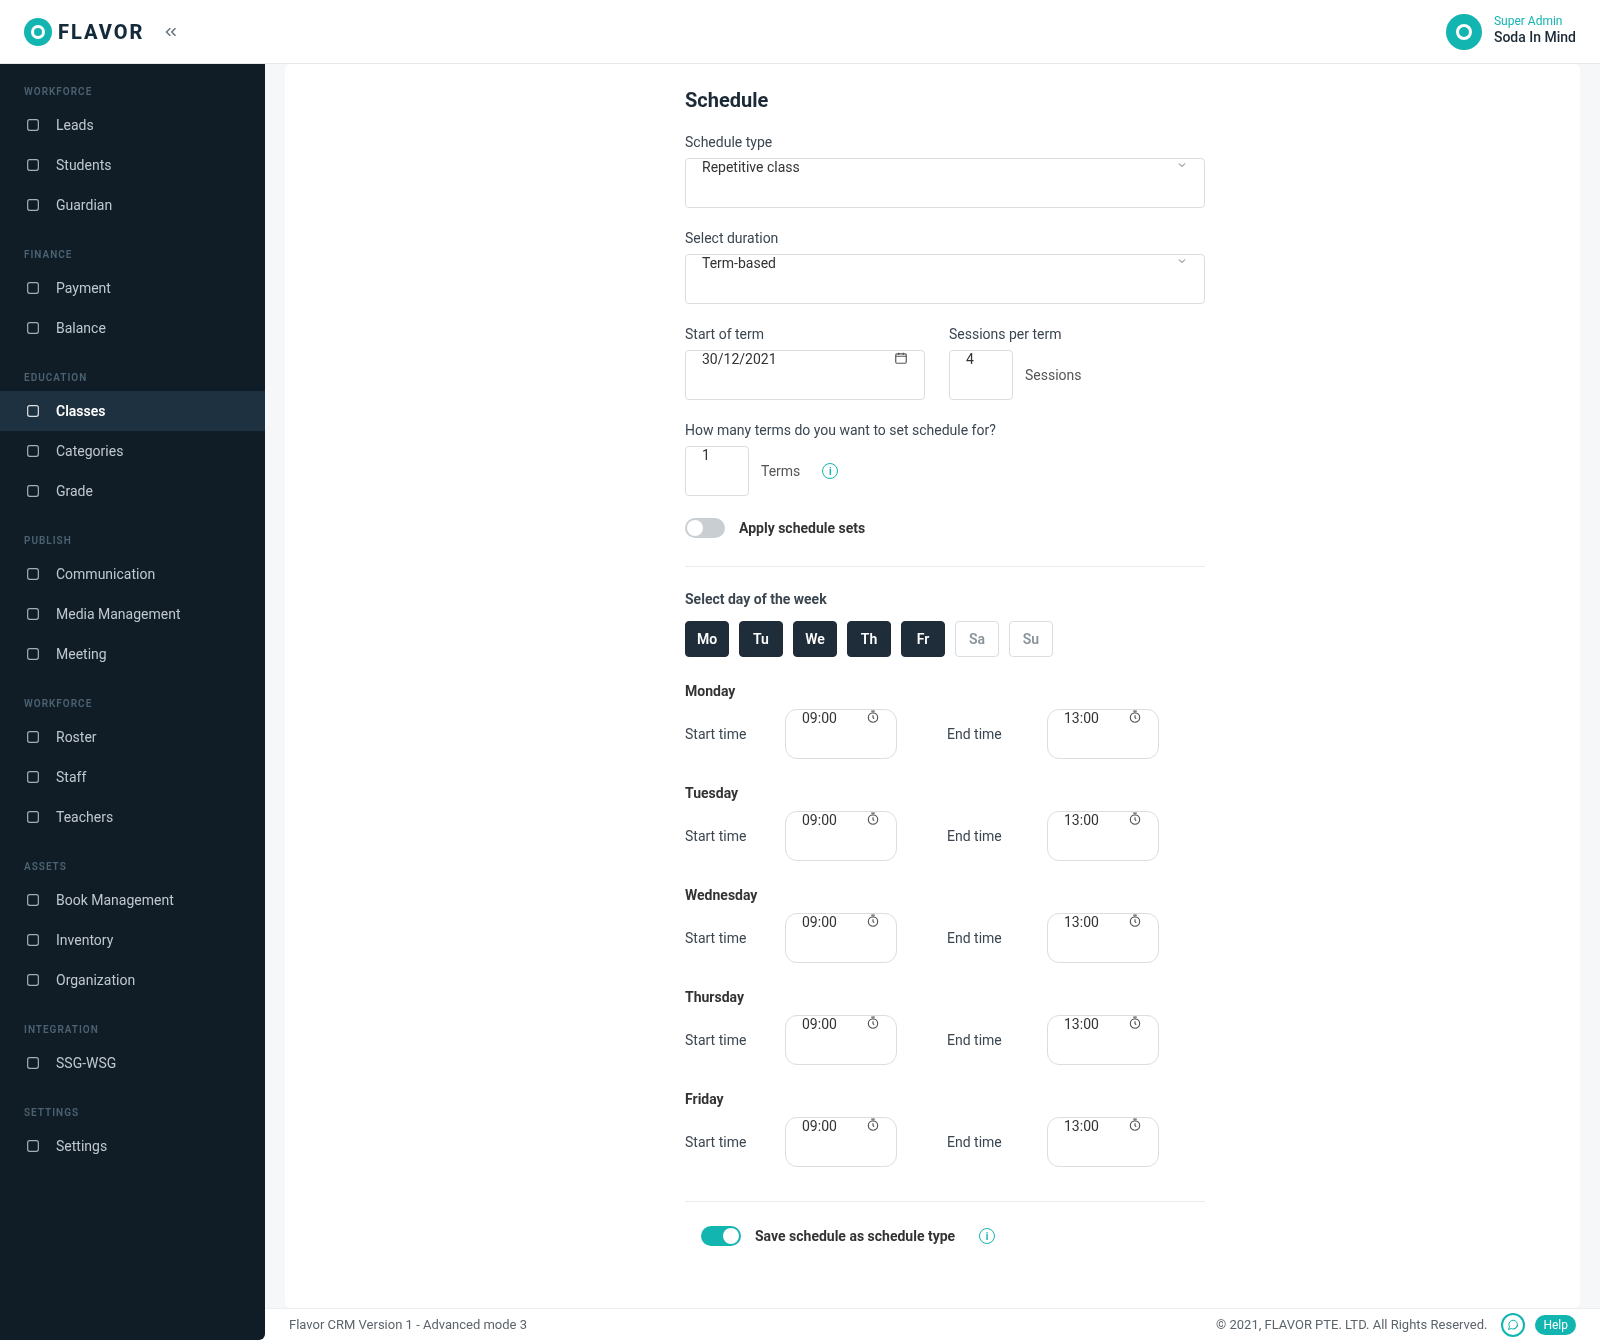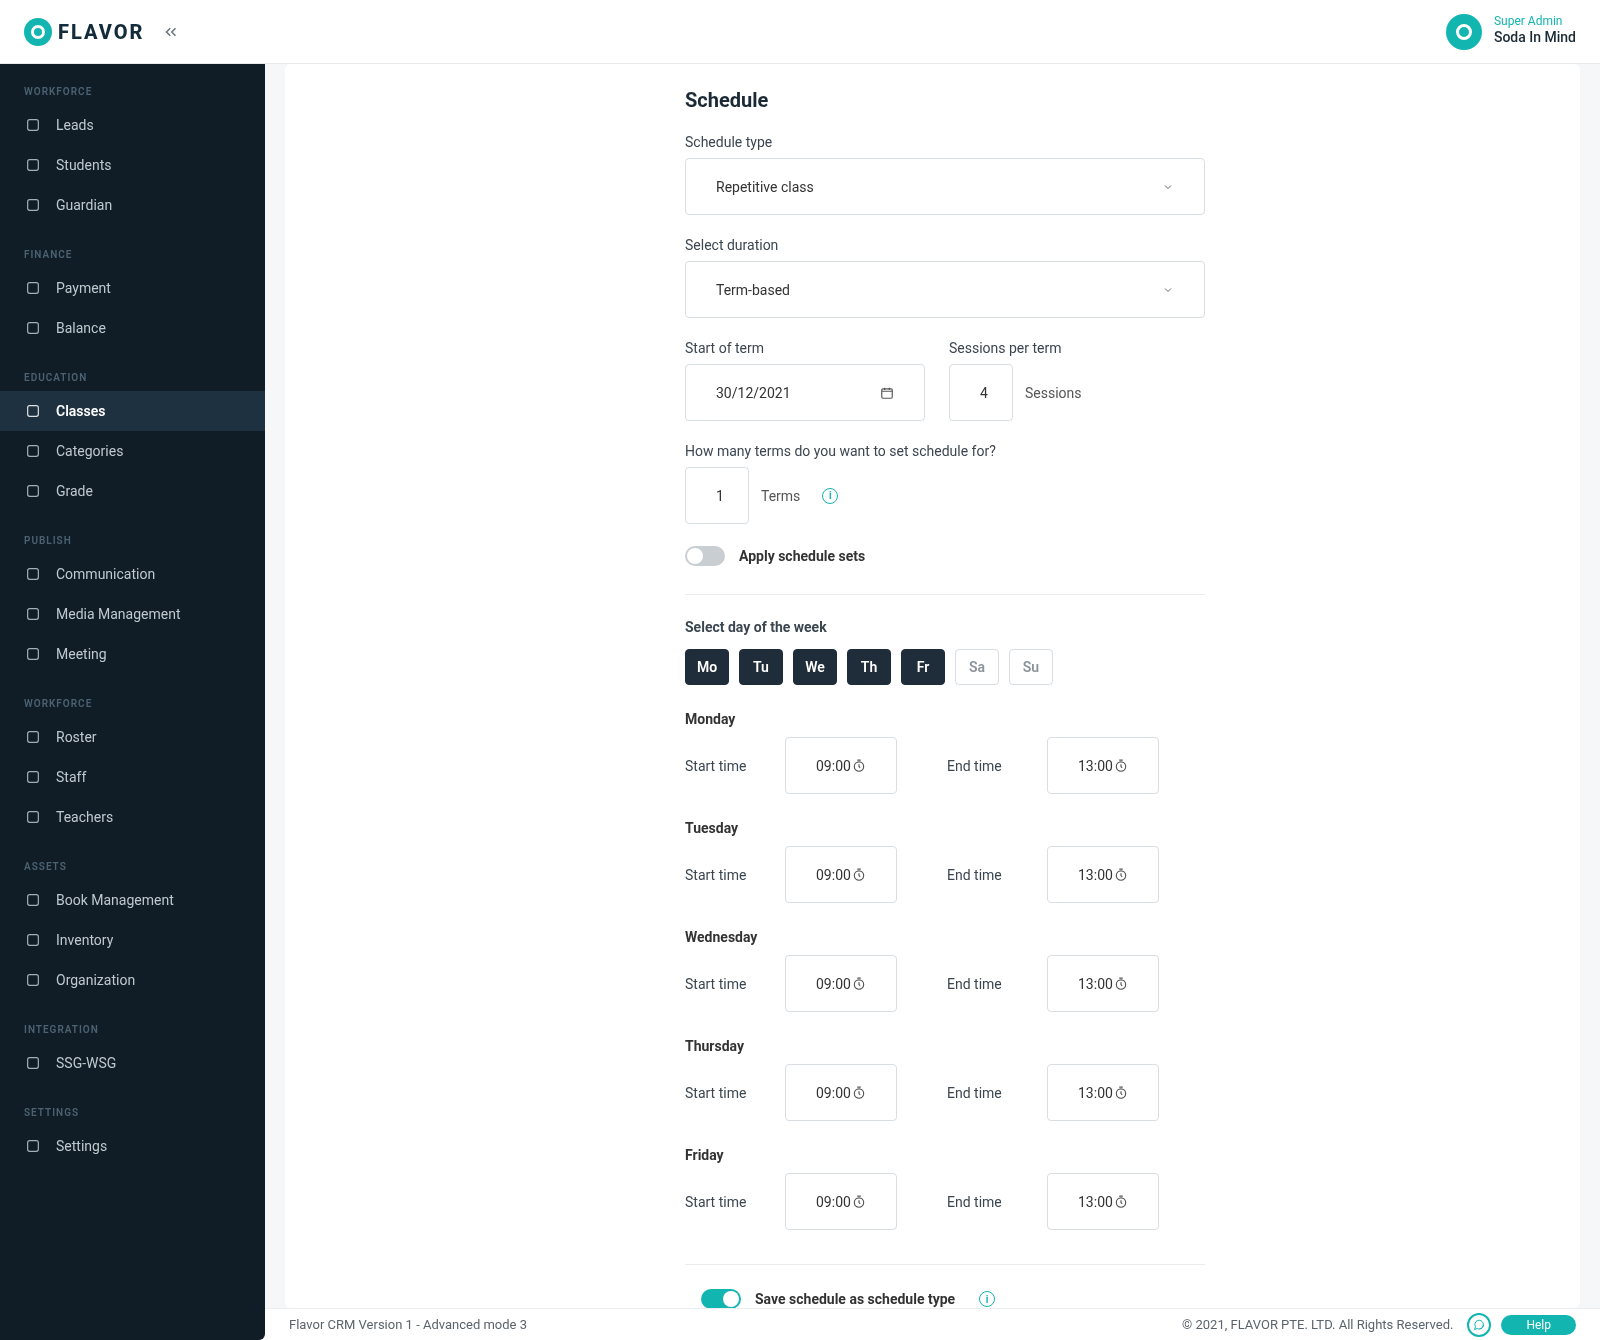"Repetitive class" .select, .input { align-items: center -> none; height: 57px -> 50px; padding: 0 30px -> 0 16px }
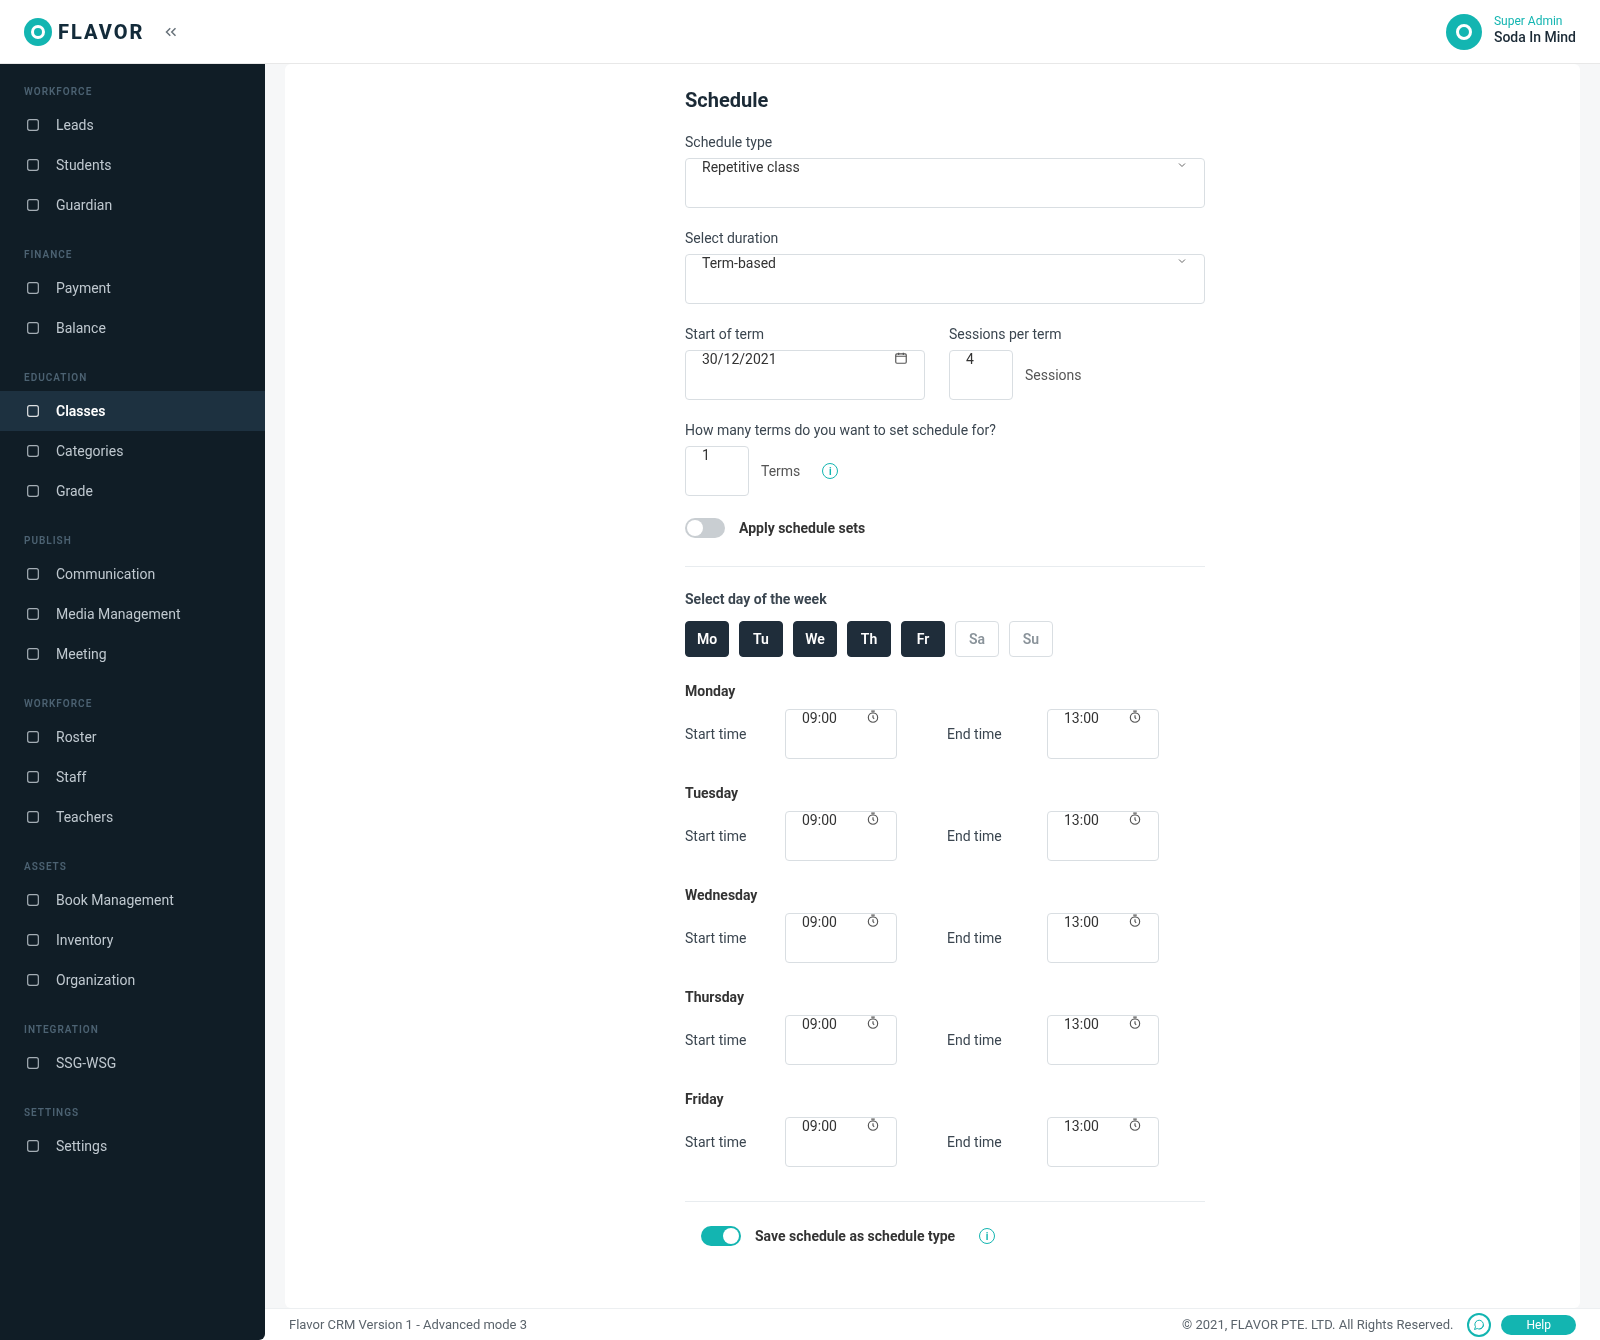"09:00" .input.time { border-radius: none -> 12px }
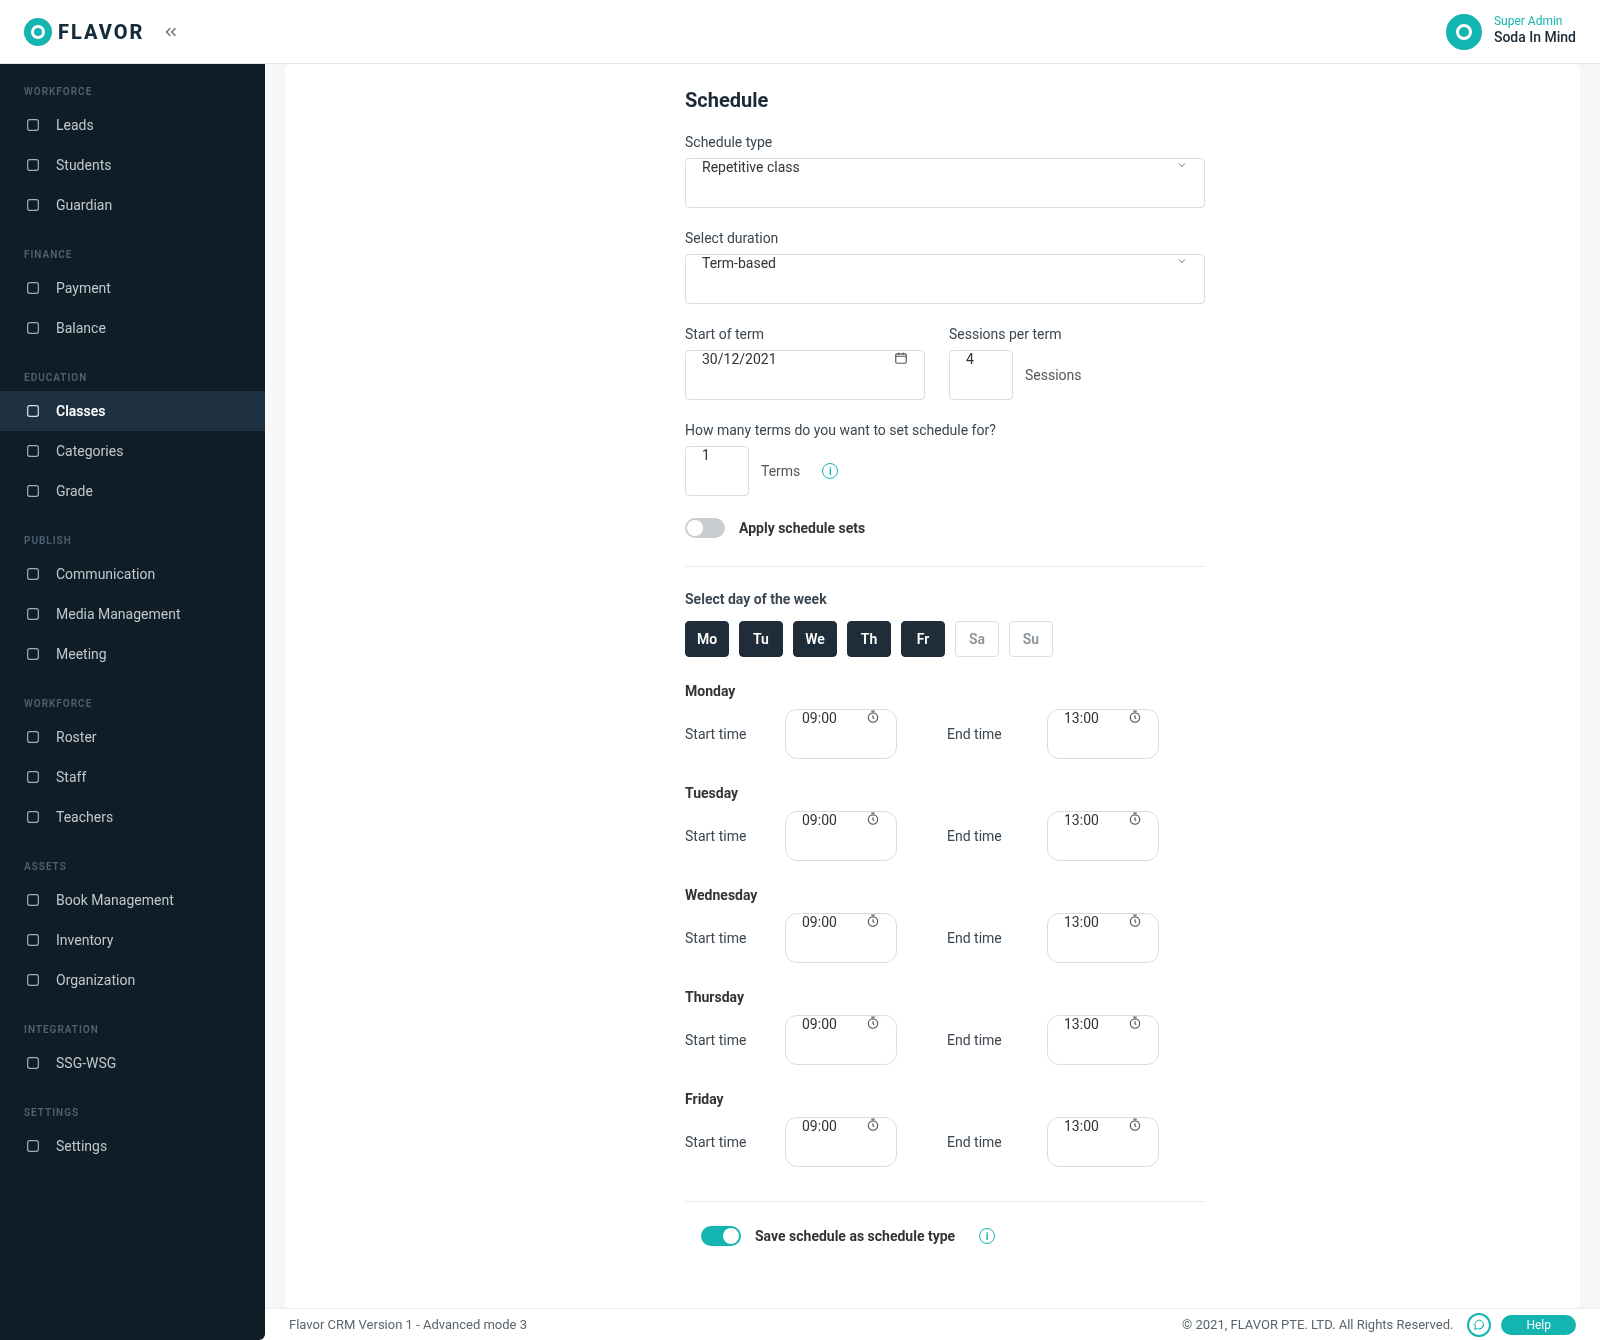"Help" .help-pill { padding: 3px 25px -> 3px 8px }
